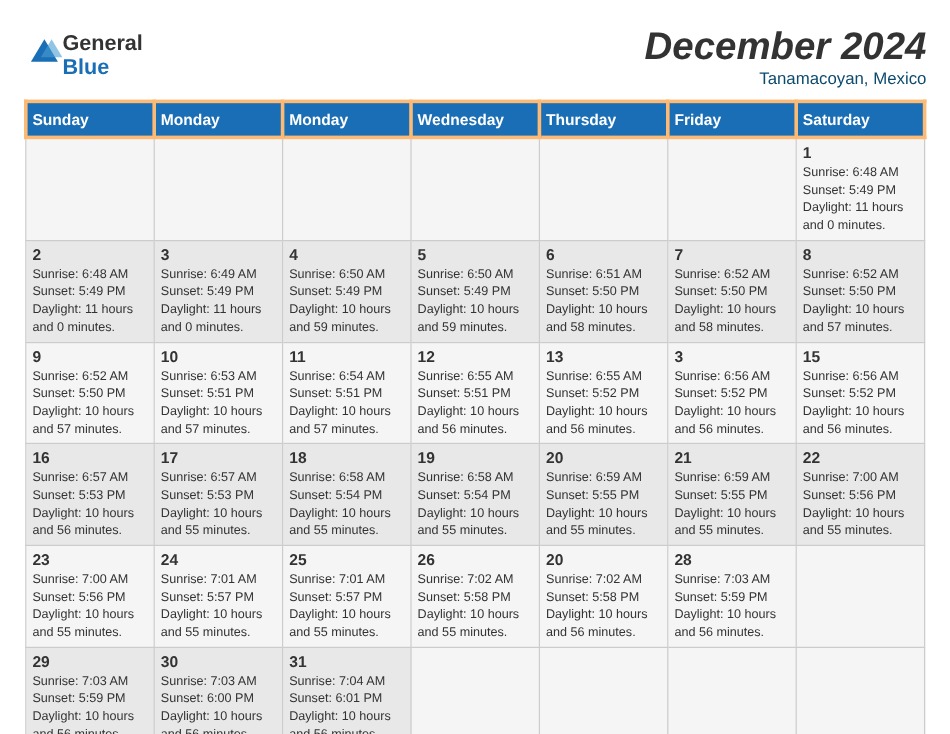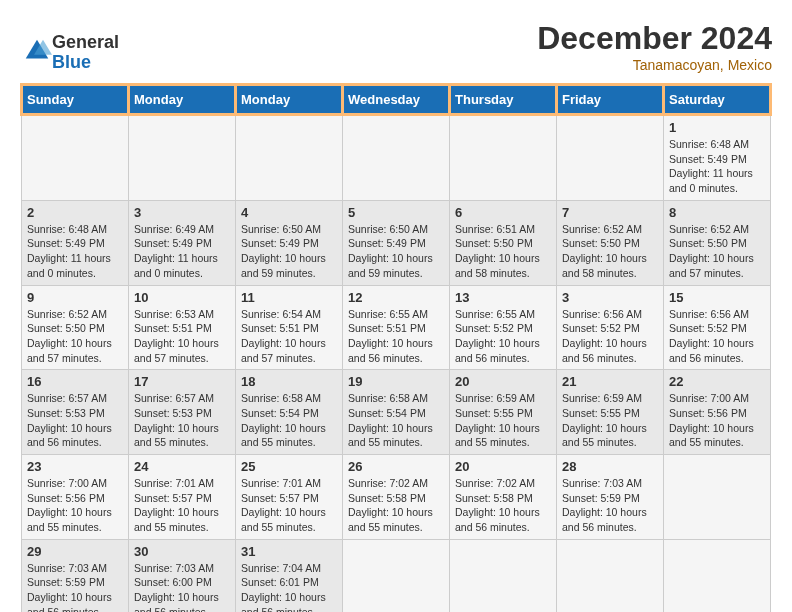"General" .header { align-items: flex-end -> center }
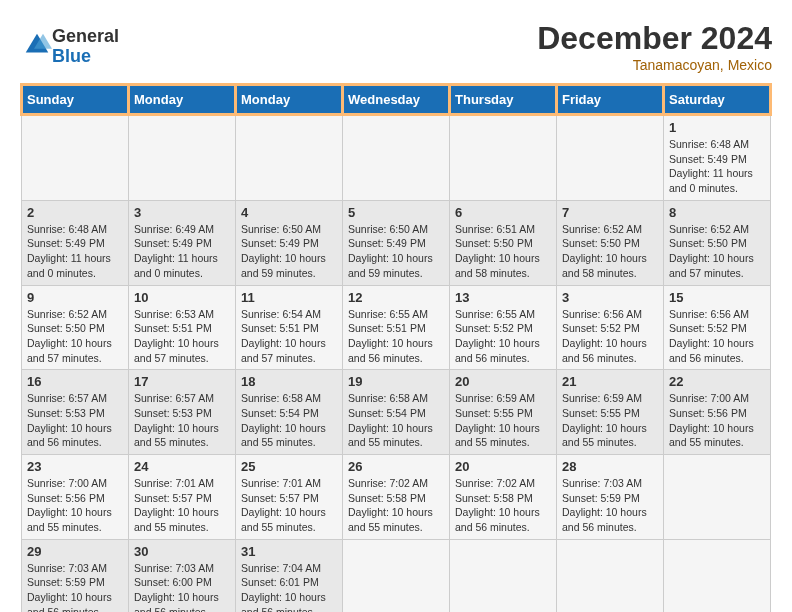"December 2024" .month-title { font-style: none -> italic }
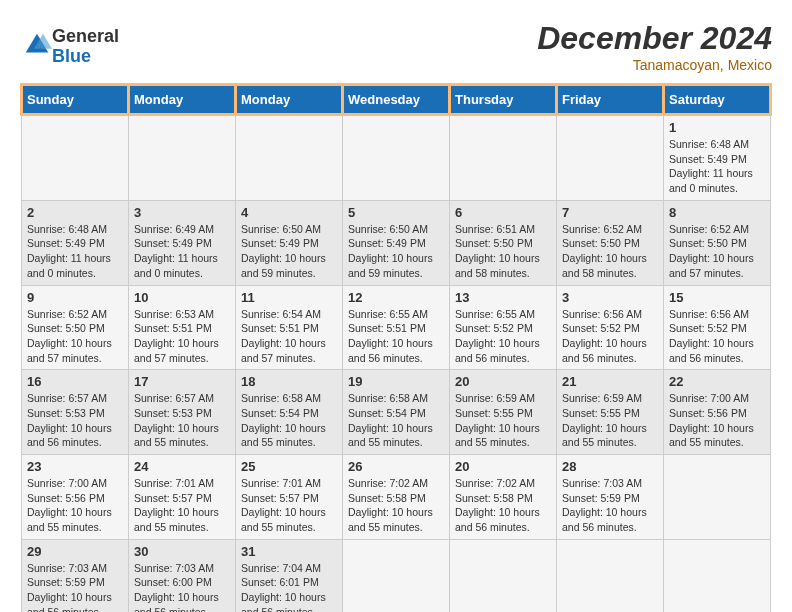"Tanamacoyan, Mexico" .location { color: #a16207 -> #0c4a6e }
